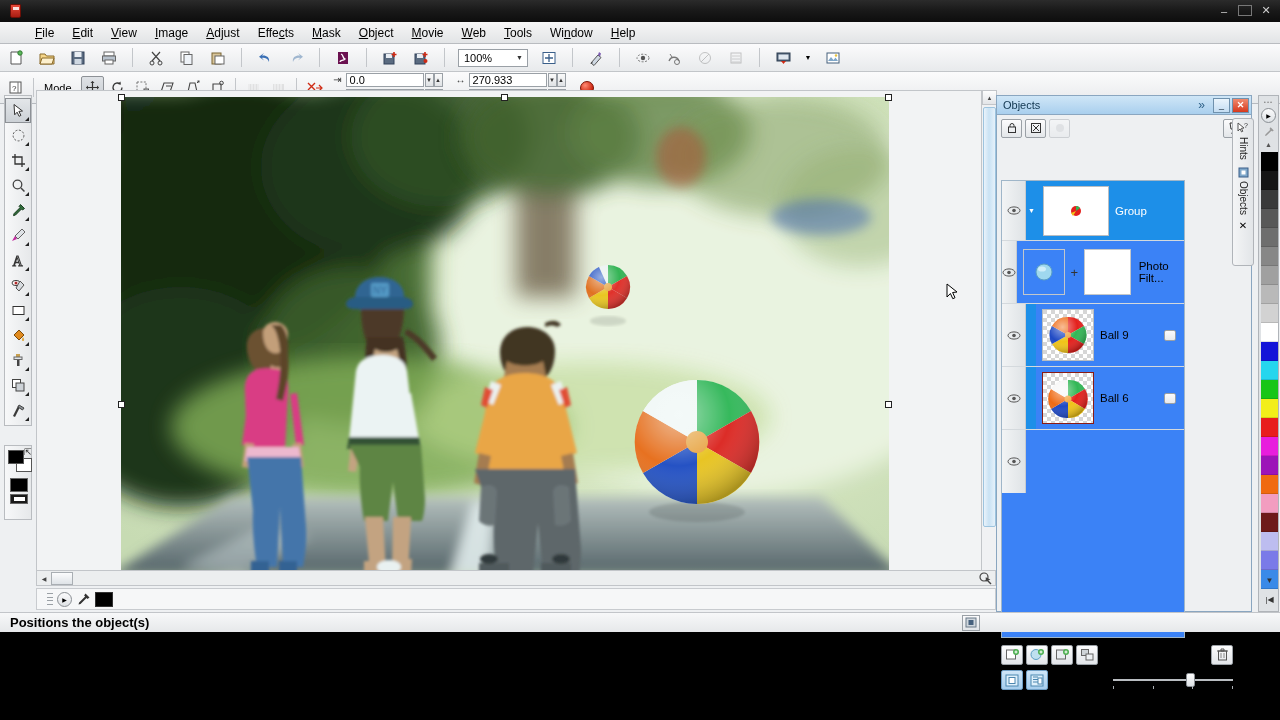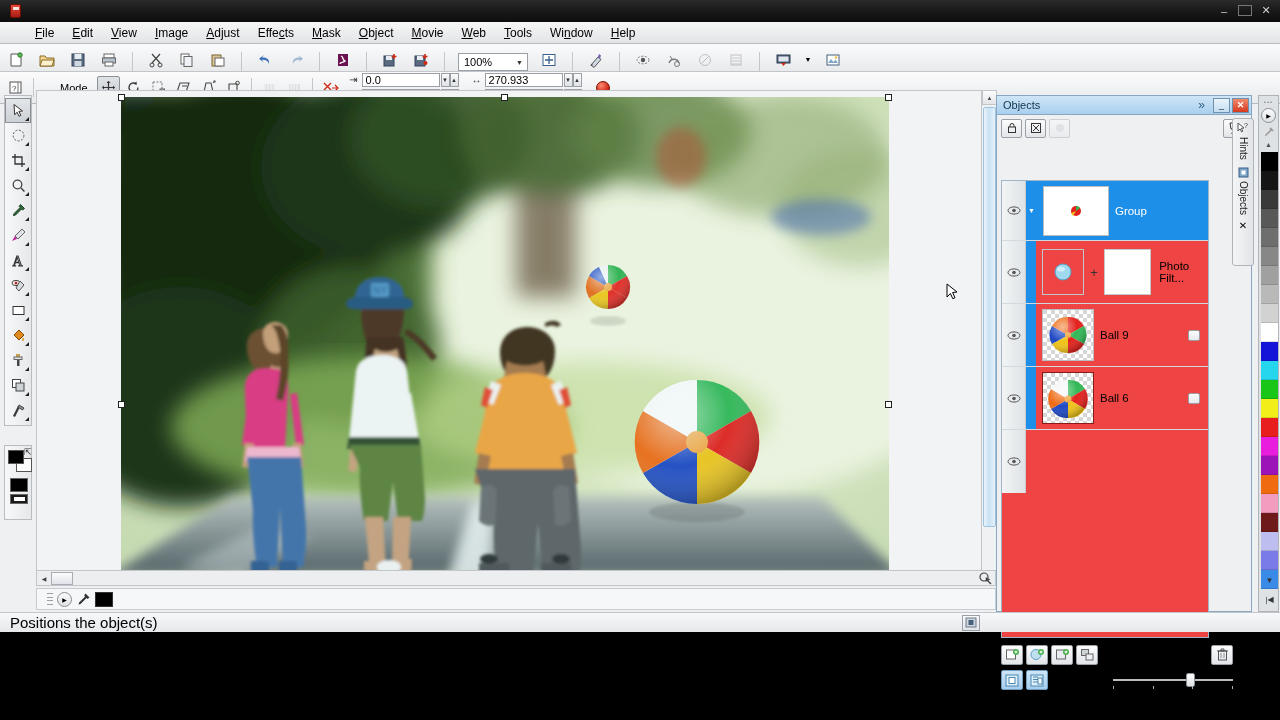"100%" .toolbar1 { align-items: flex-end -> center }
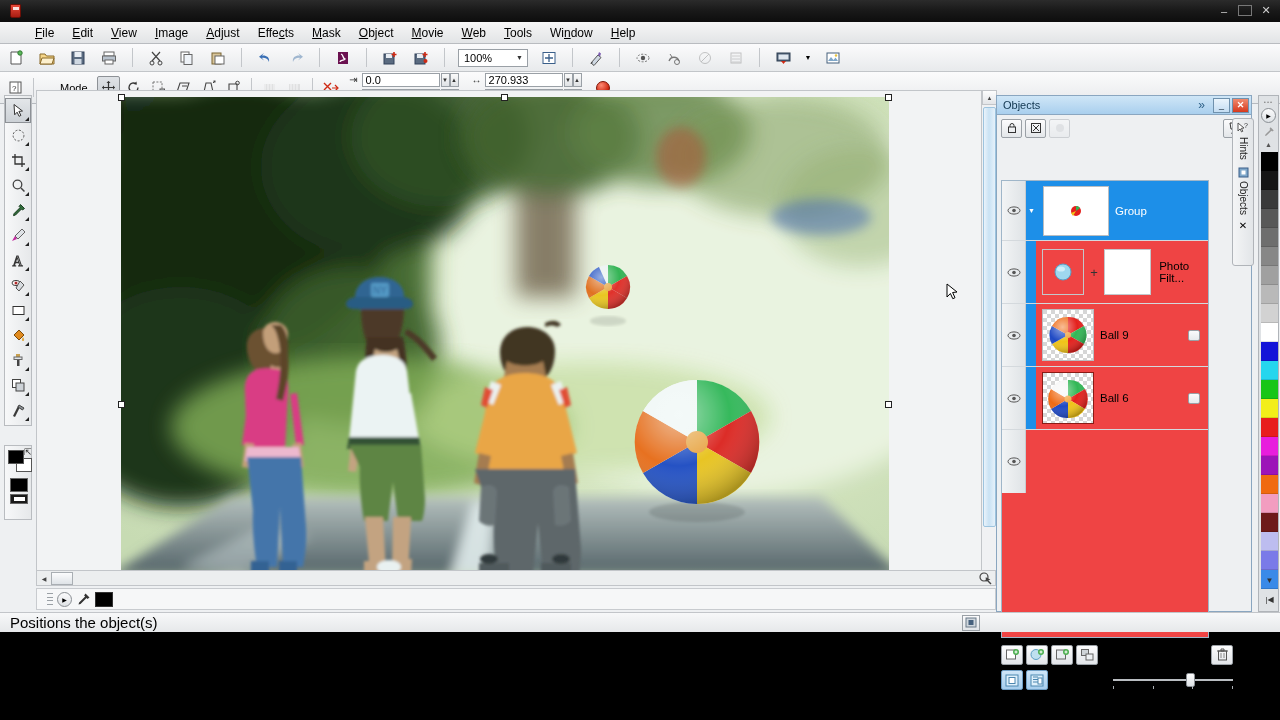"Mode" .mlabel { margin-left: 16px -> none }
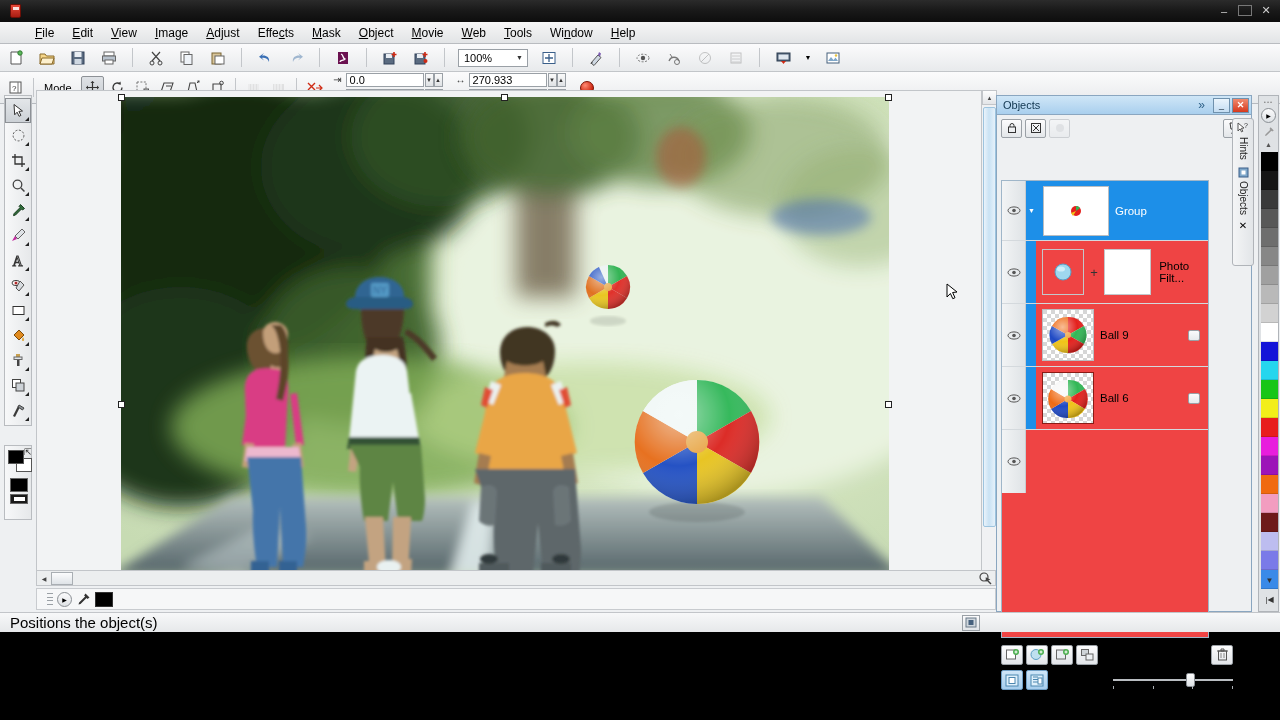"Group" .layerlist { background: #ef4444 -> #3b82f6; width: 208px -> 184px }
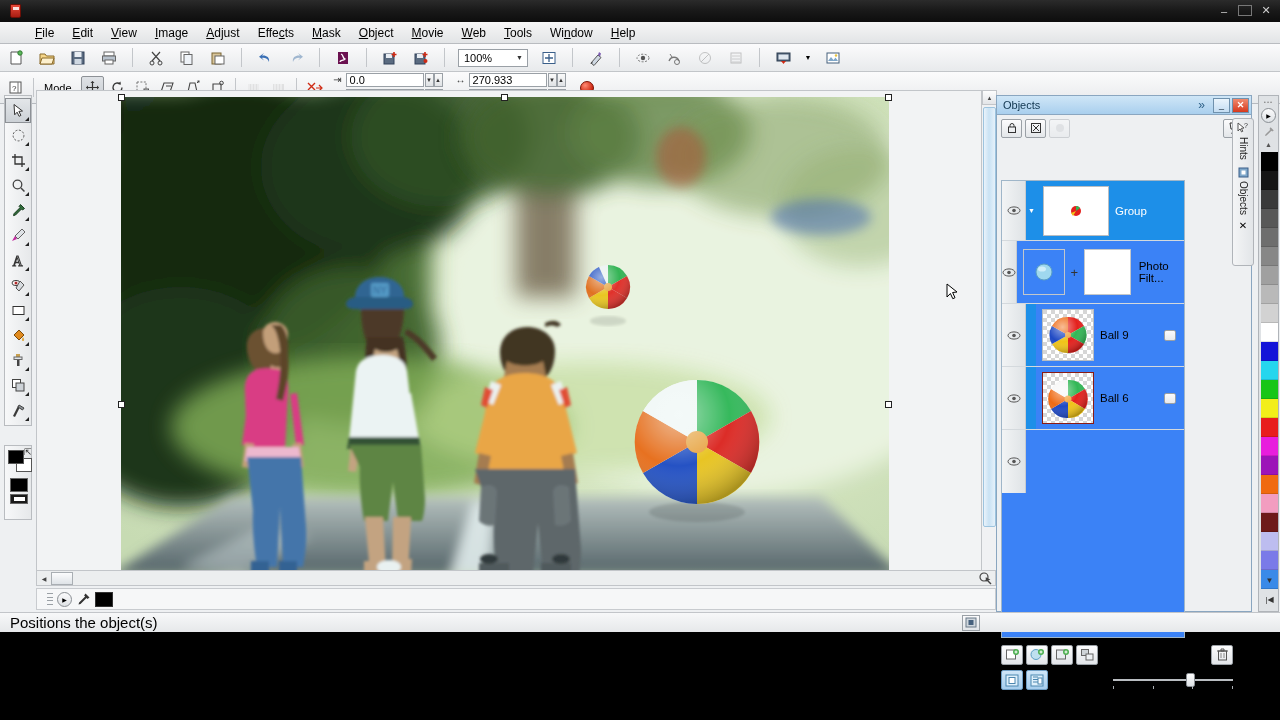"Positions the object(s)" .sb-msg { font-size: 15px -> 13px; font-weight: none -> bold }
